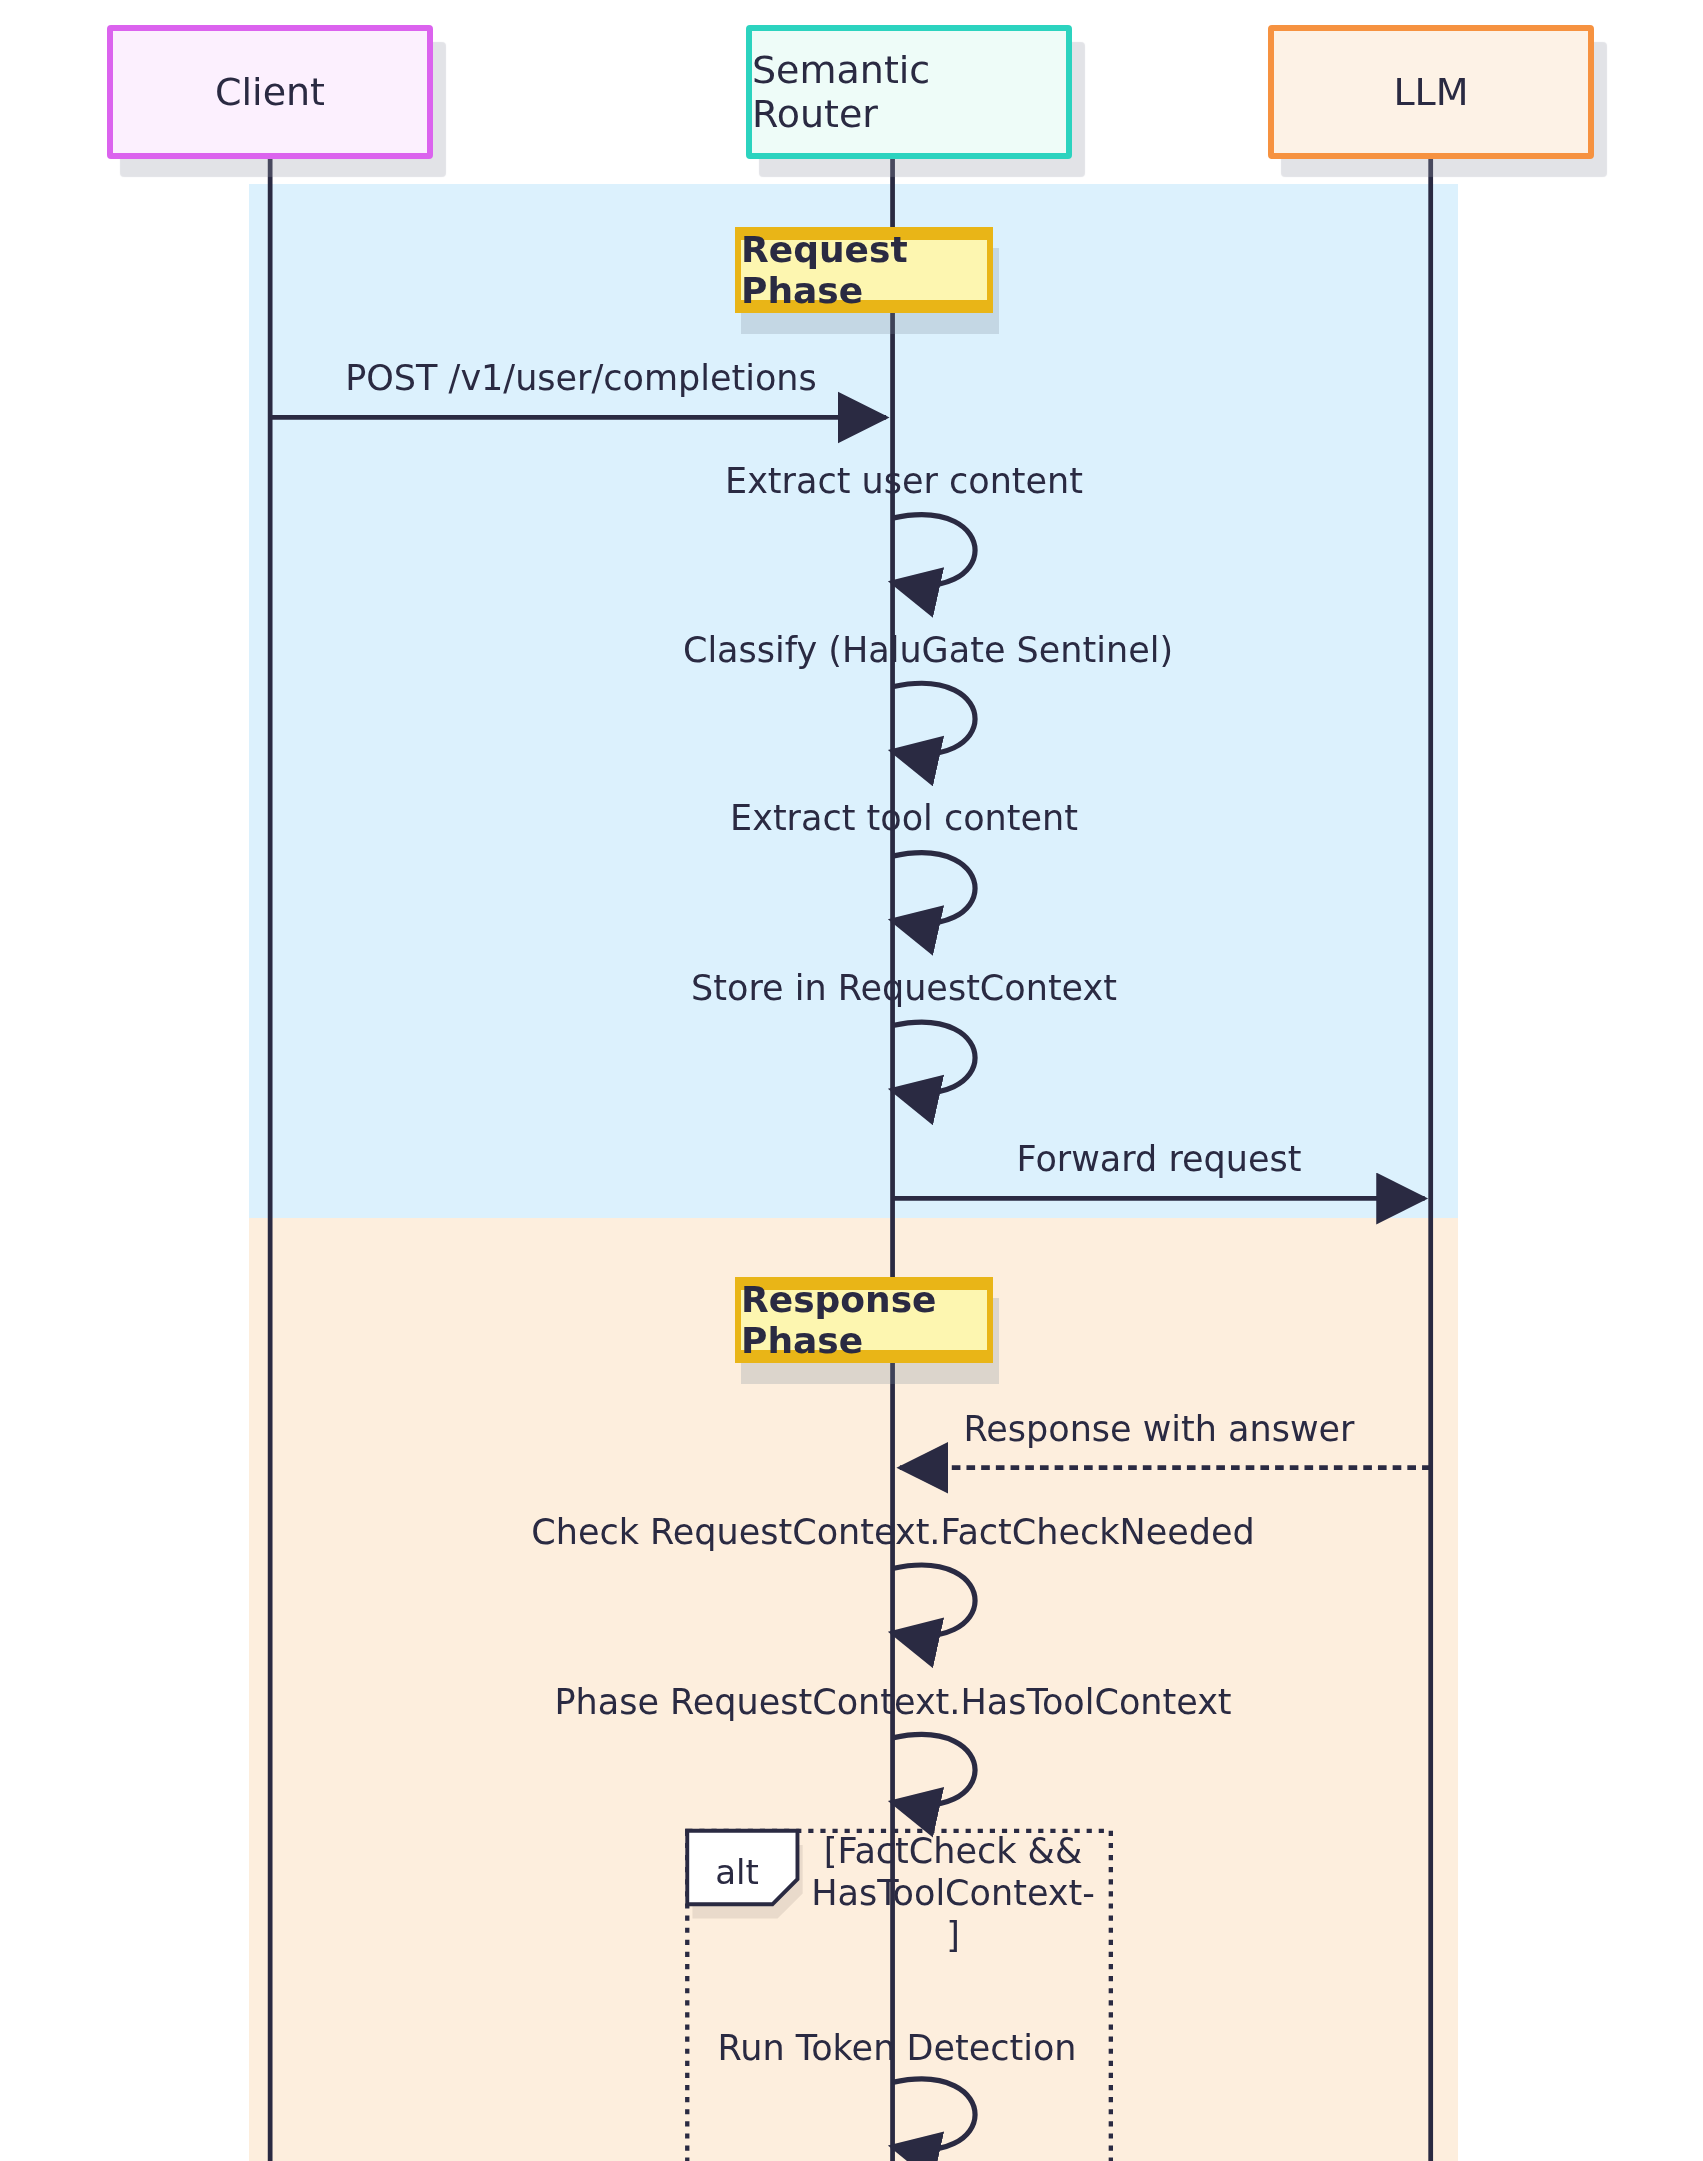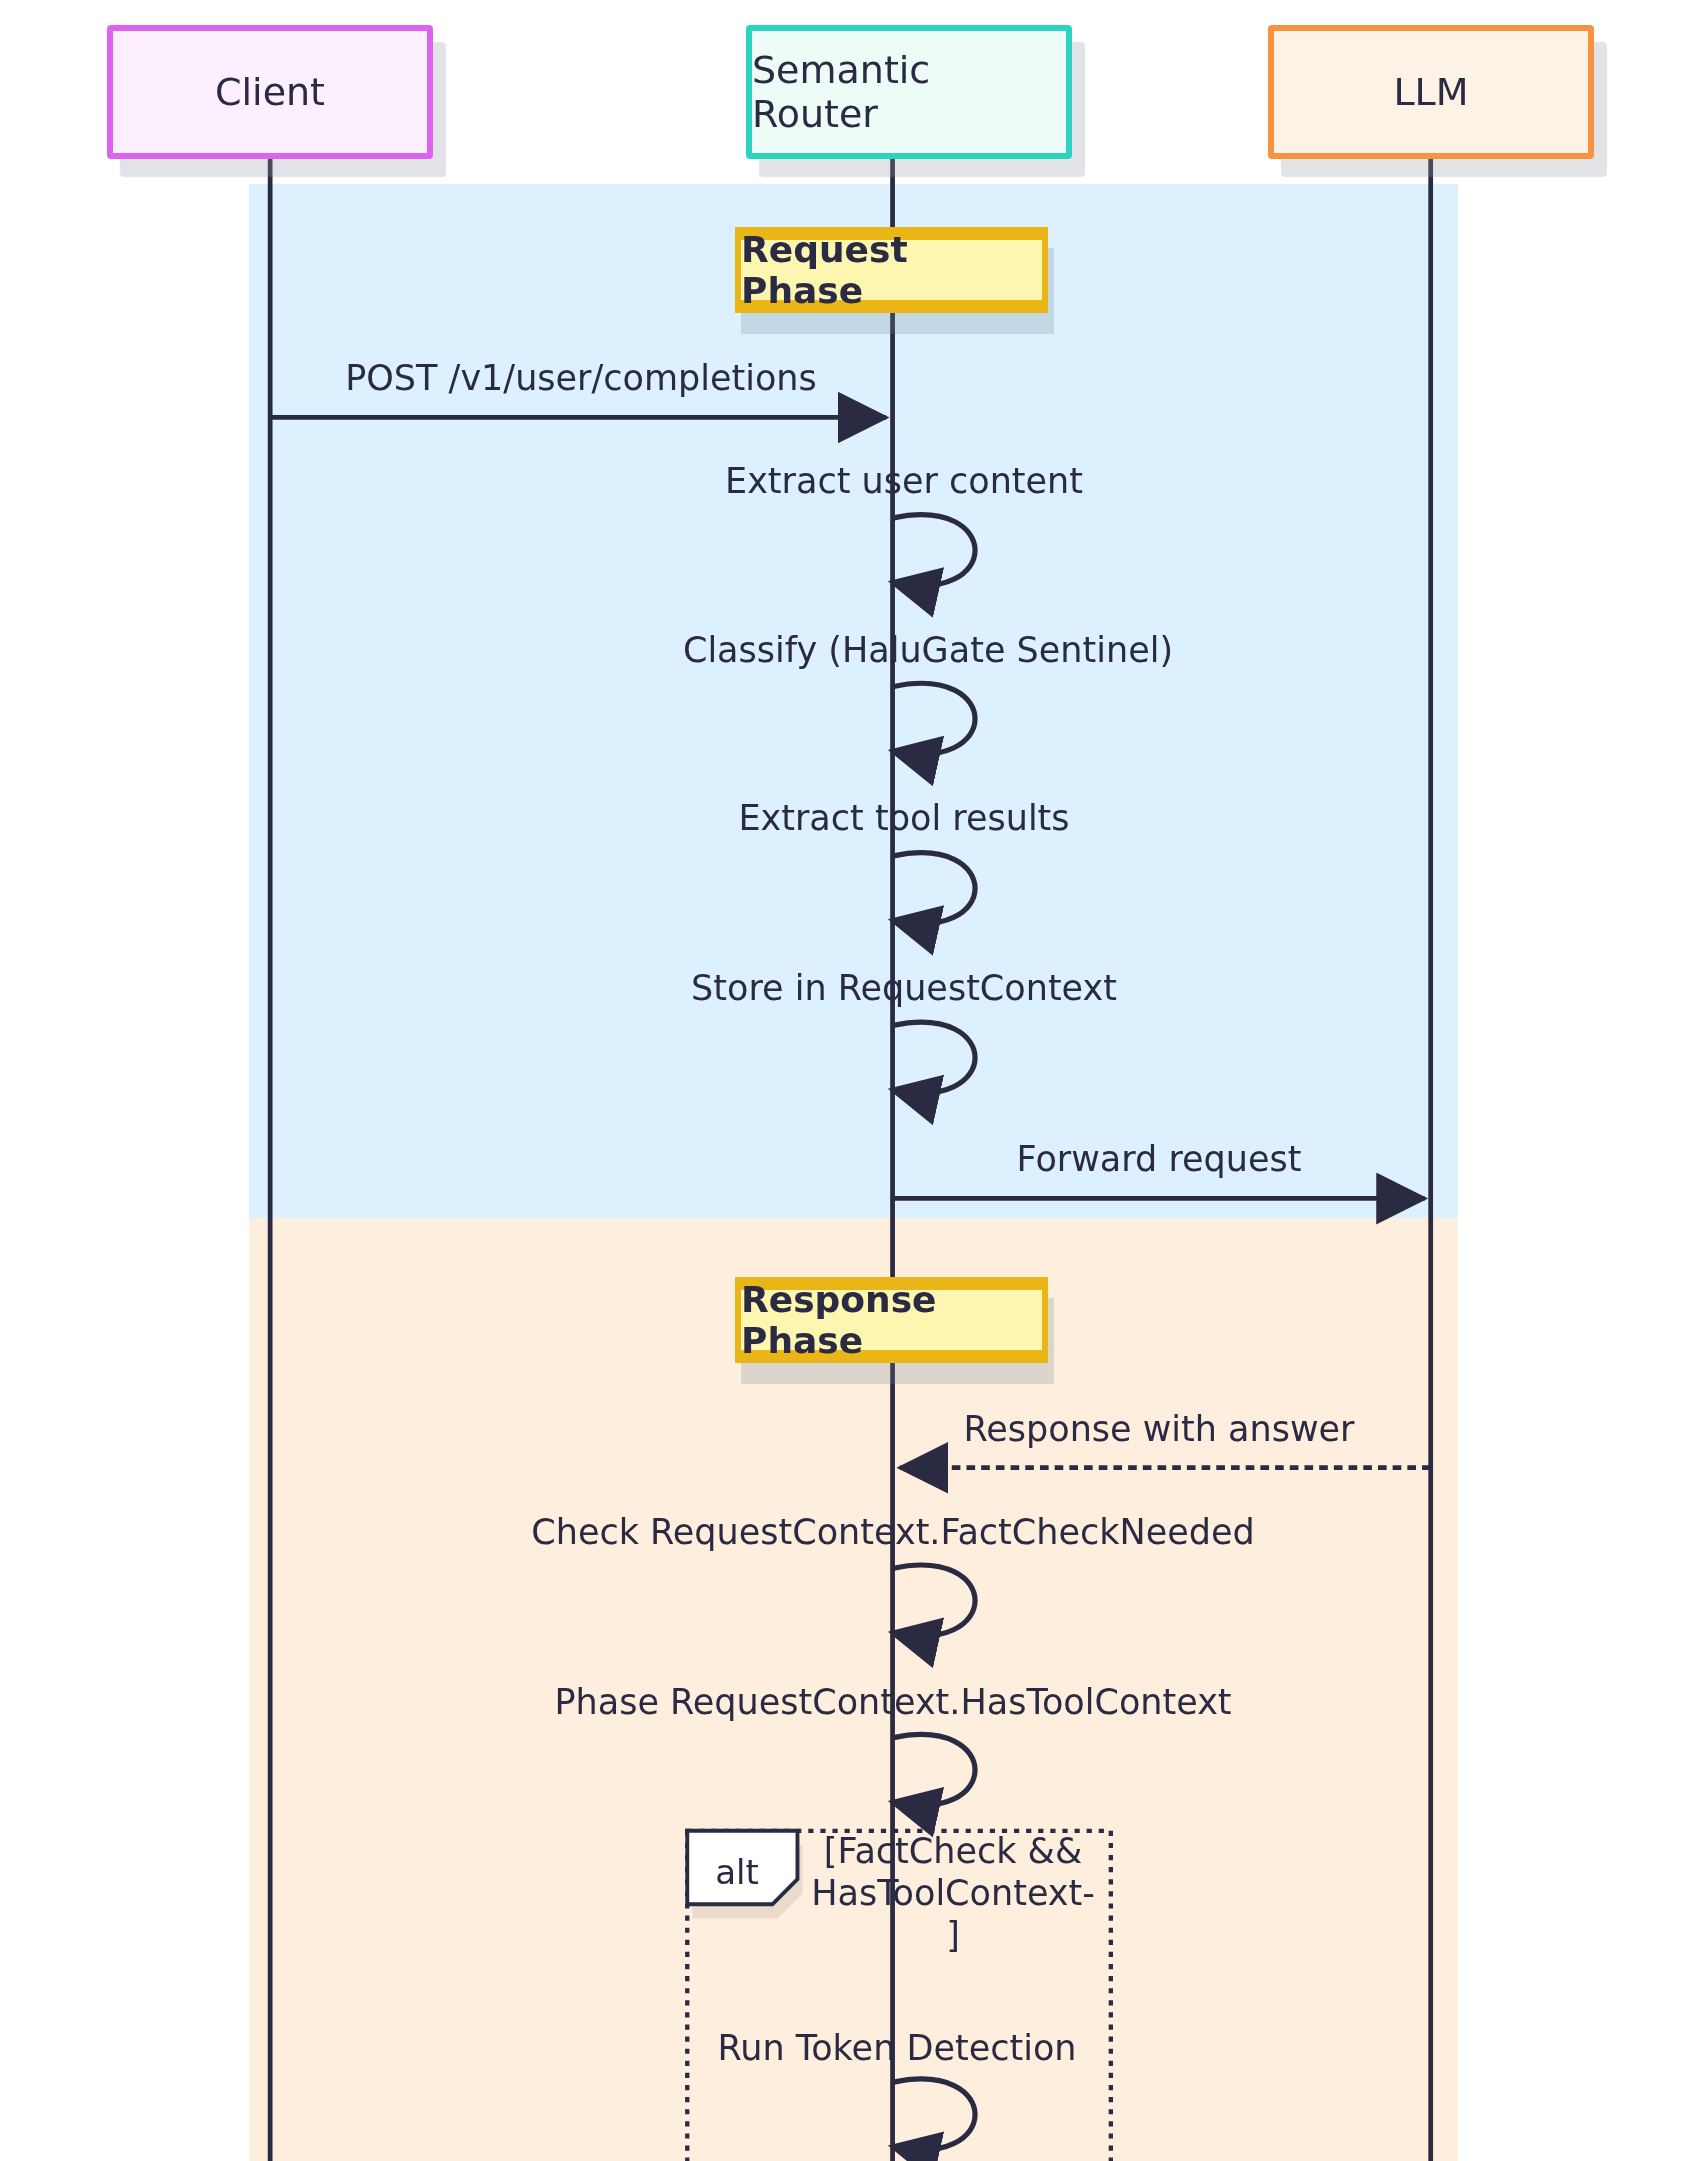"Request Phase" .note { width: 313px -> 258px }
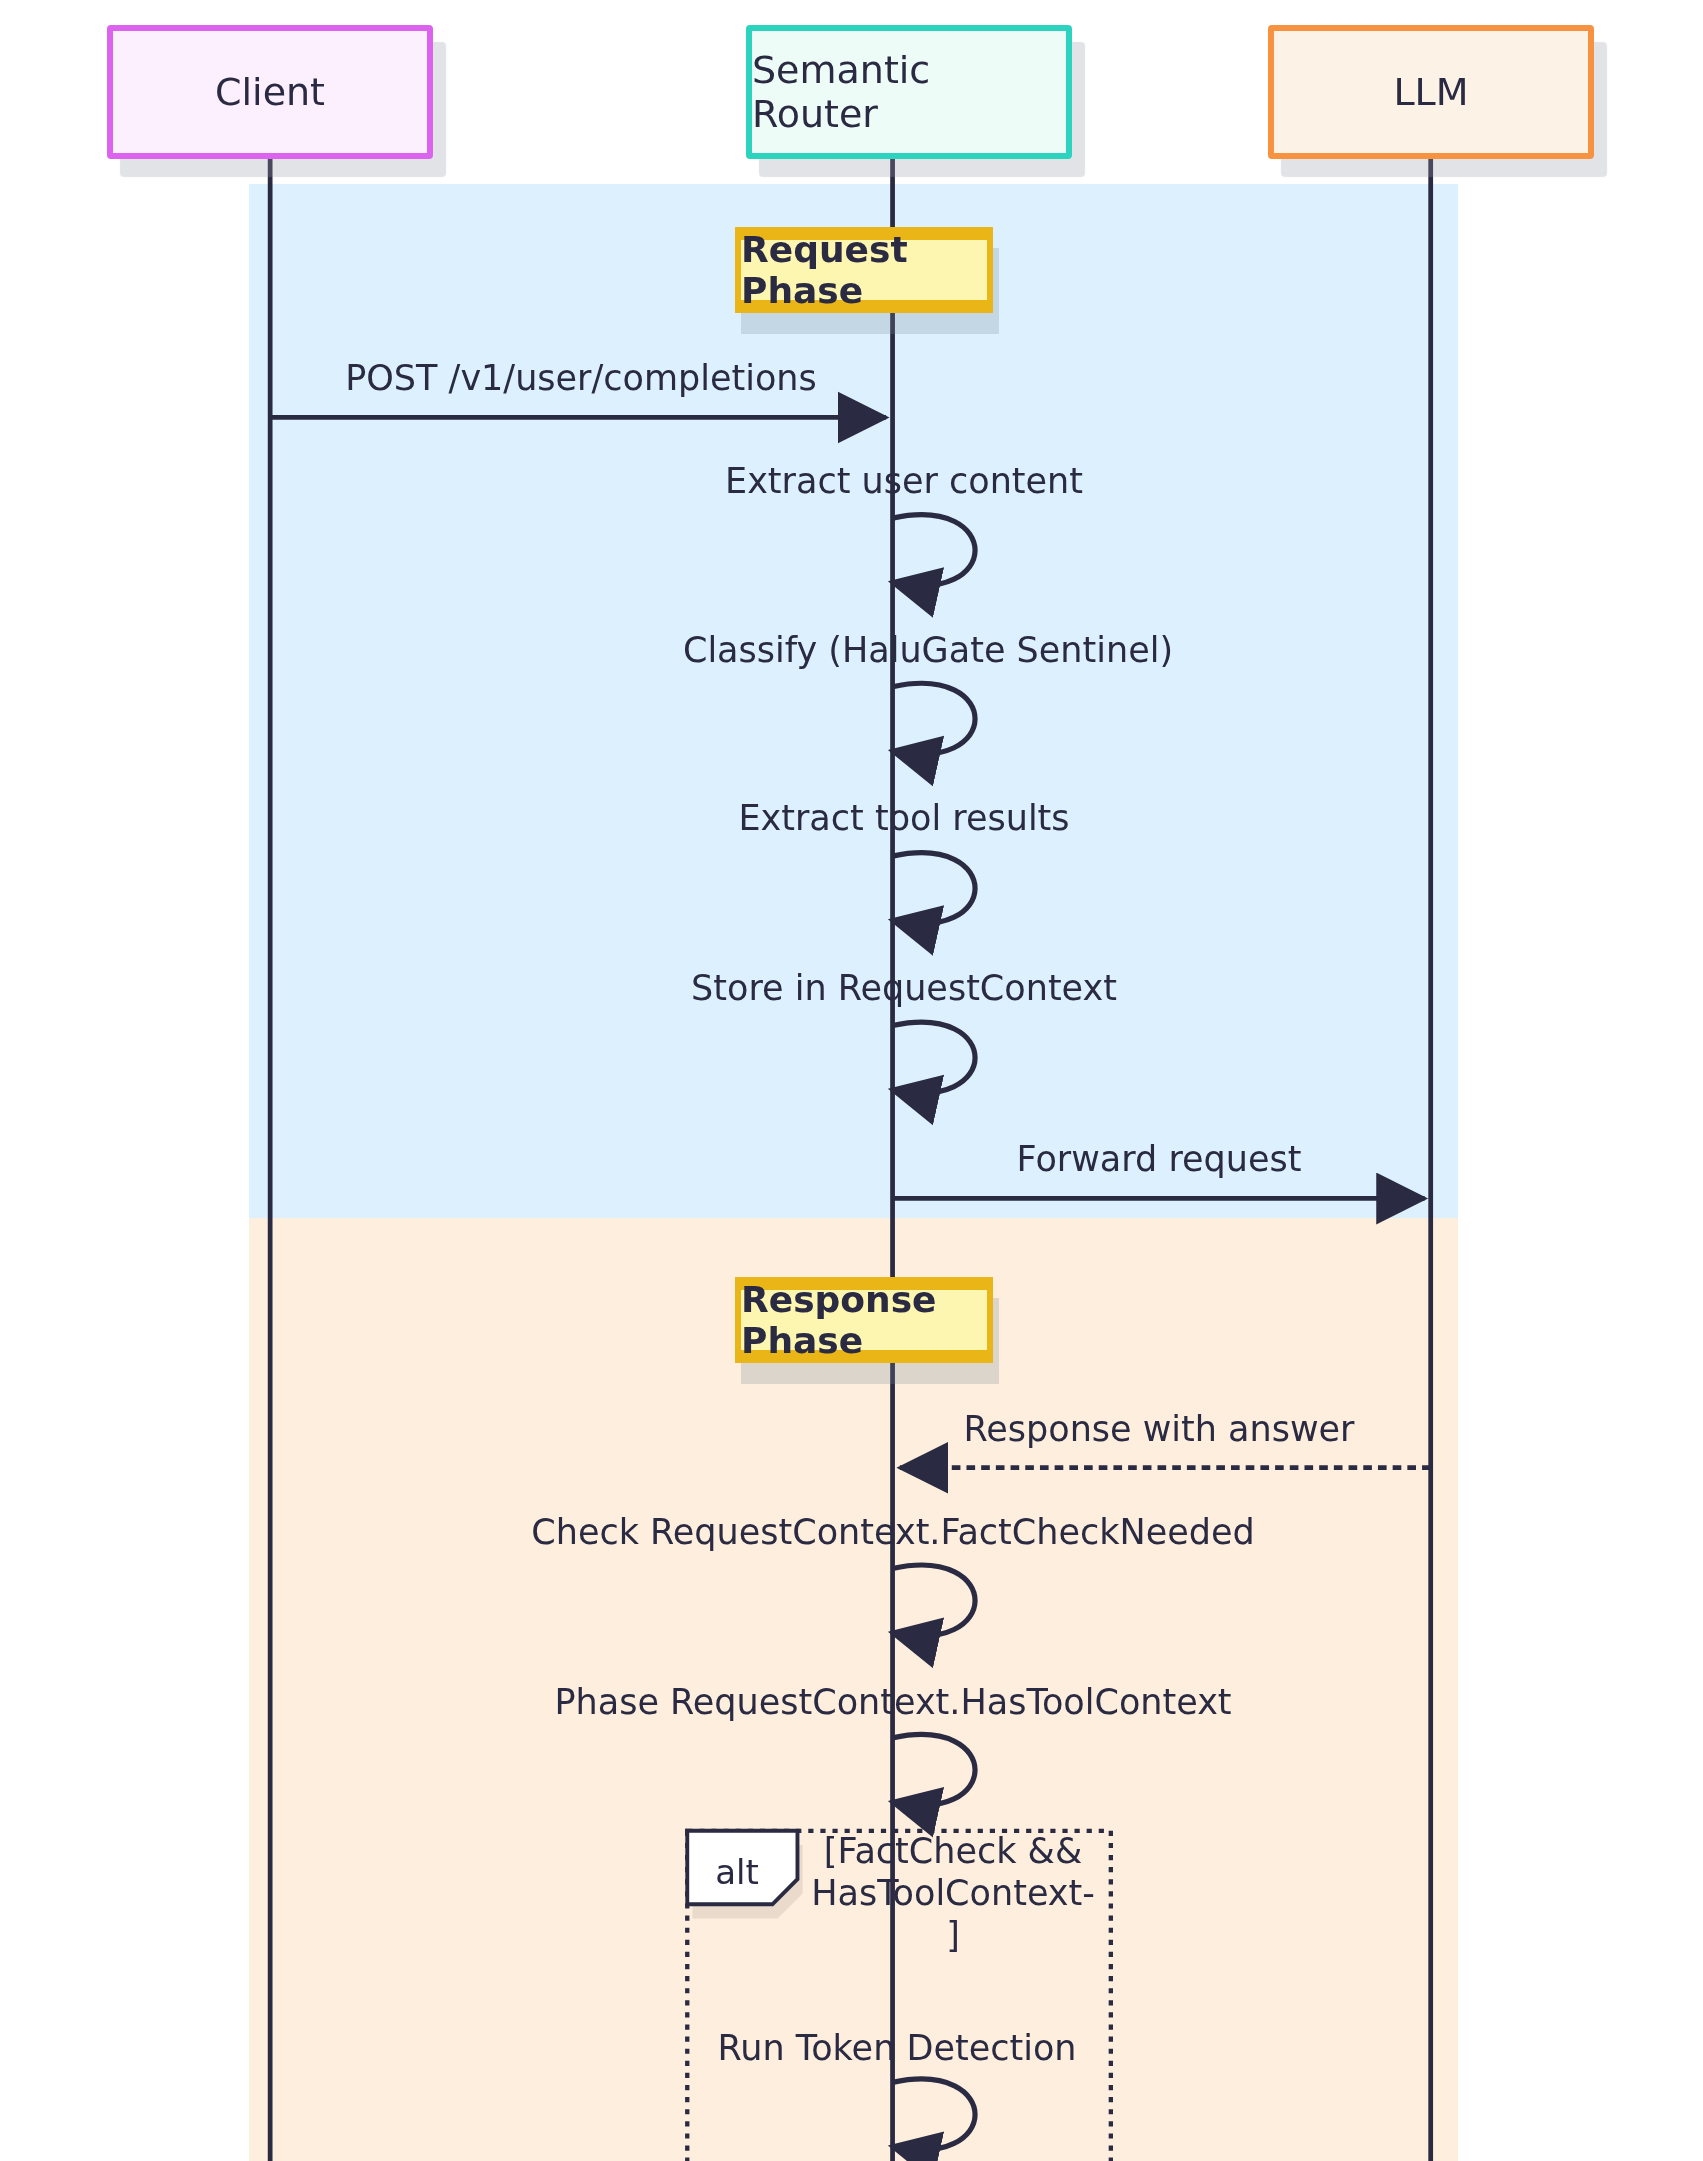"Extract tool results" div.msg { text: results -> content }
